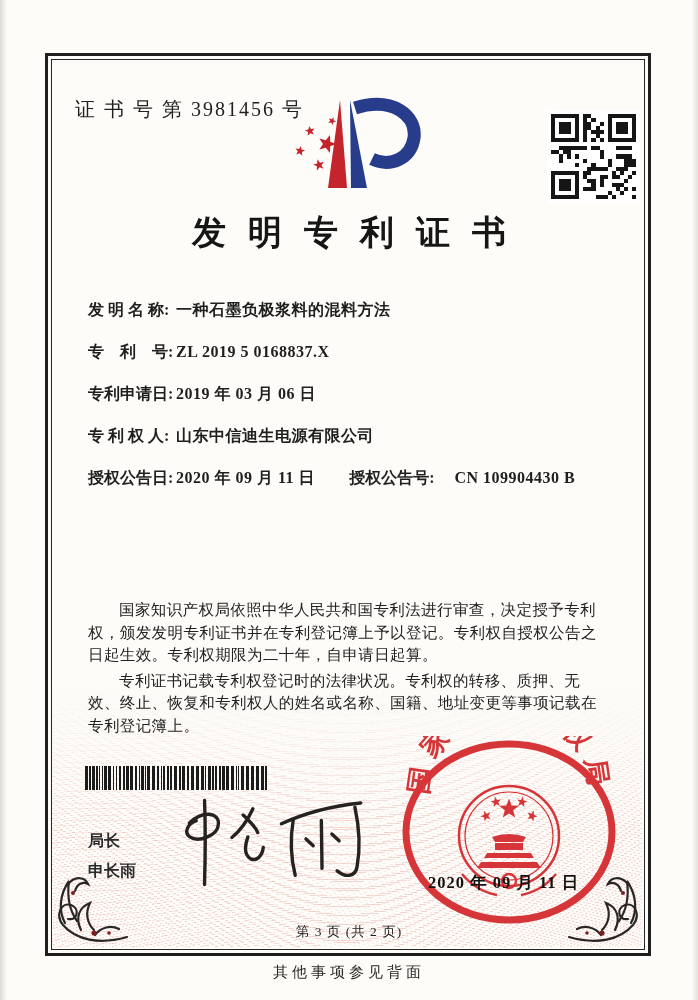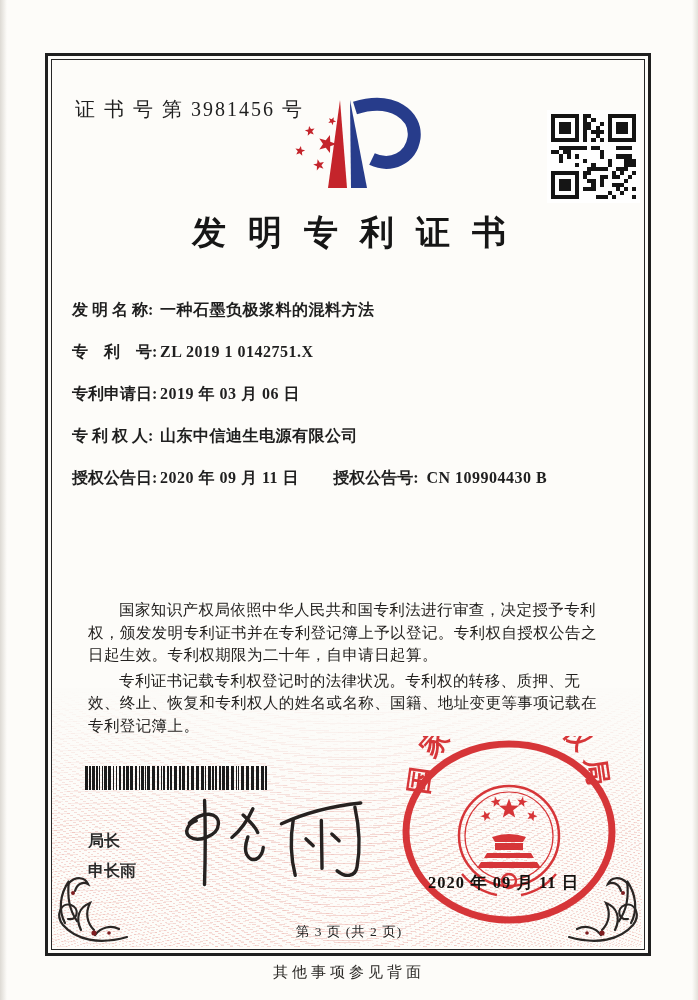"发 明 名 称:" .fields { left: 72px -> 88px }
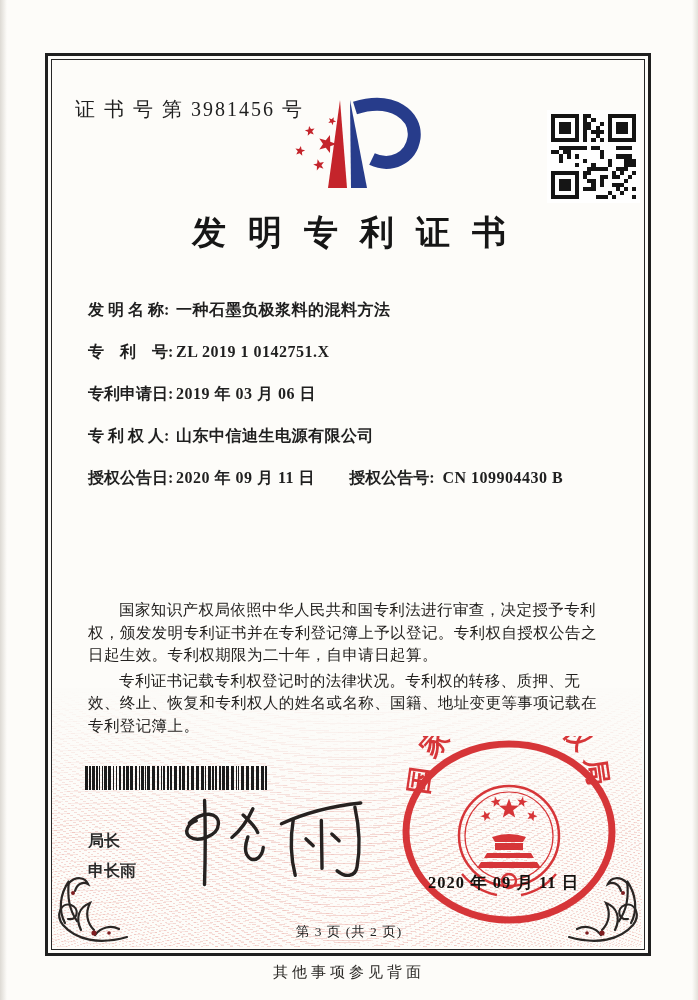"ZL 2019 1 0142751.X" span.fvalue { text: 1 0142751.X -> 5 0168837.X }
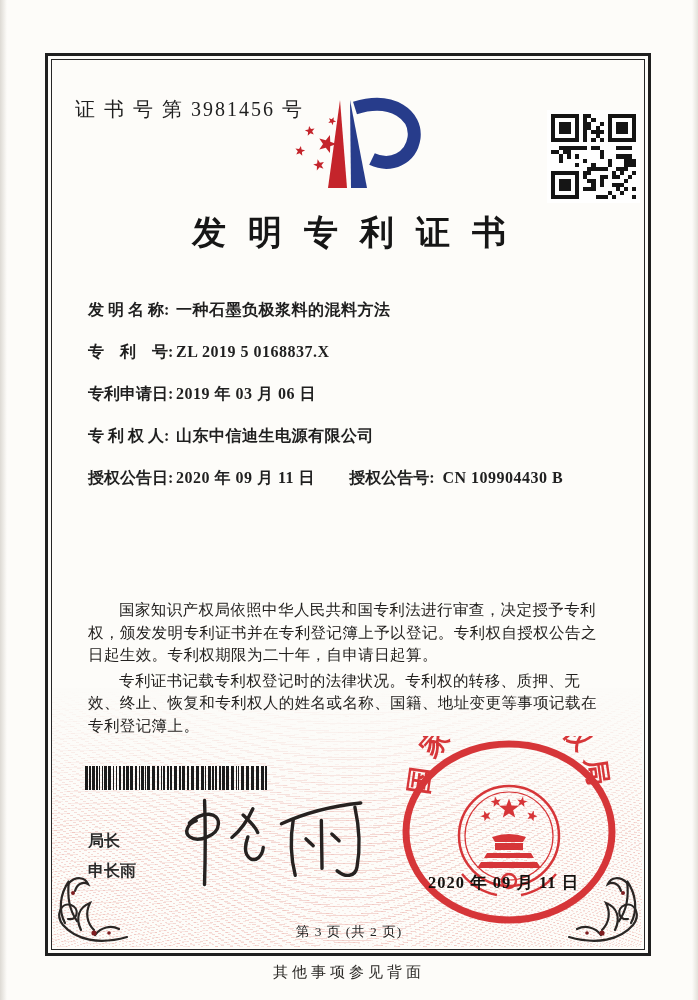"授权公告号:" .fgroup2 .flabel { margin-right: 8px -> 20px }
